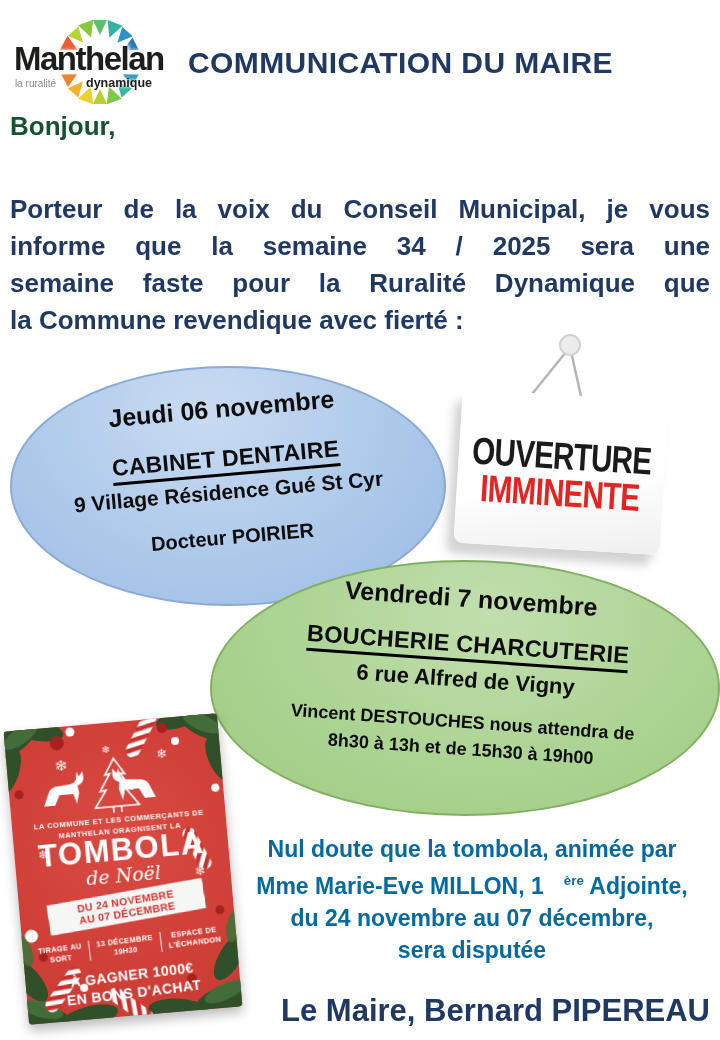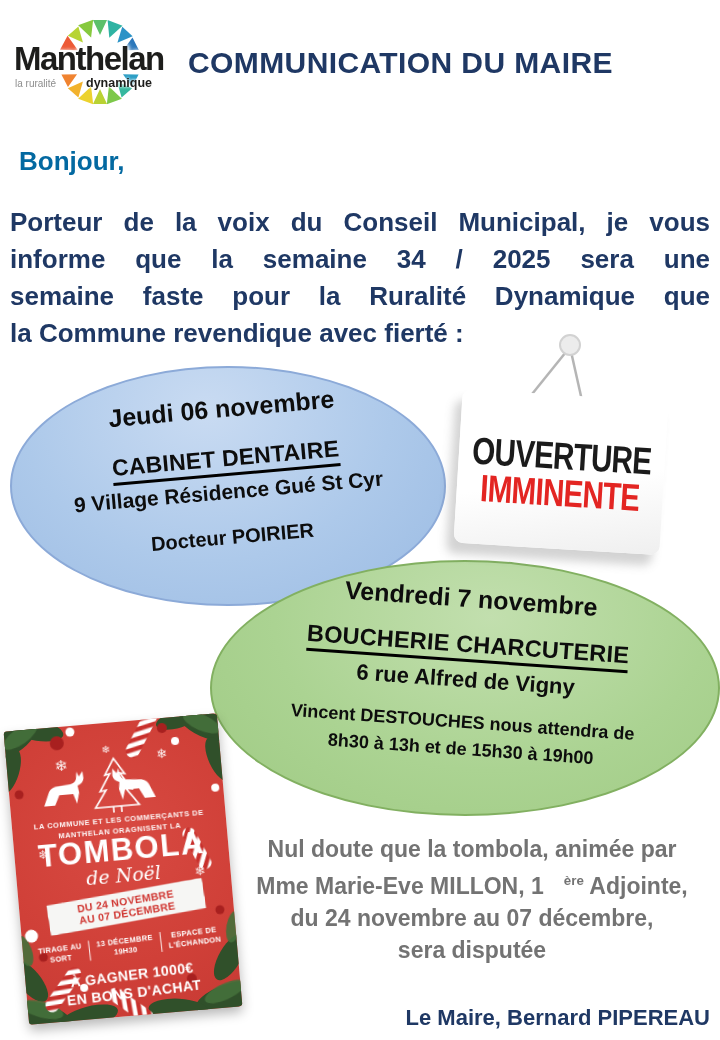"Bonjour," #greeting { color: #0369a1 -> #14532d; margin-left: 9px -> none; top: 146px -> 111px }
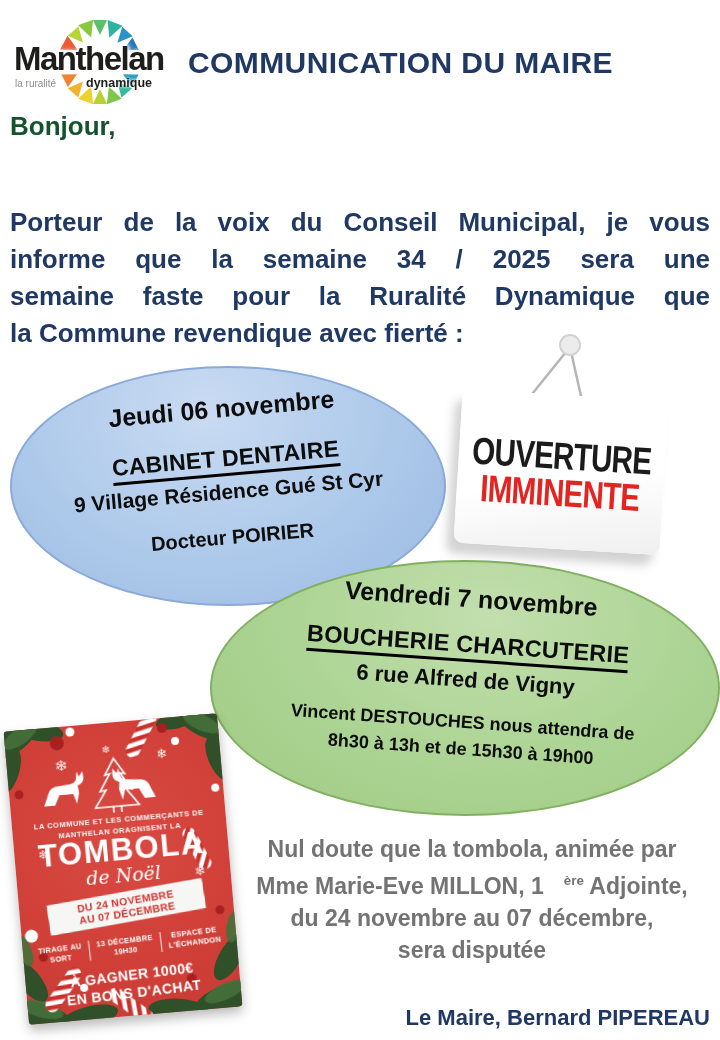"Porteur de la voix du" #intro-par { top: 204px -> 191px }
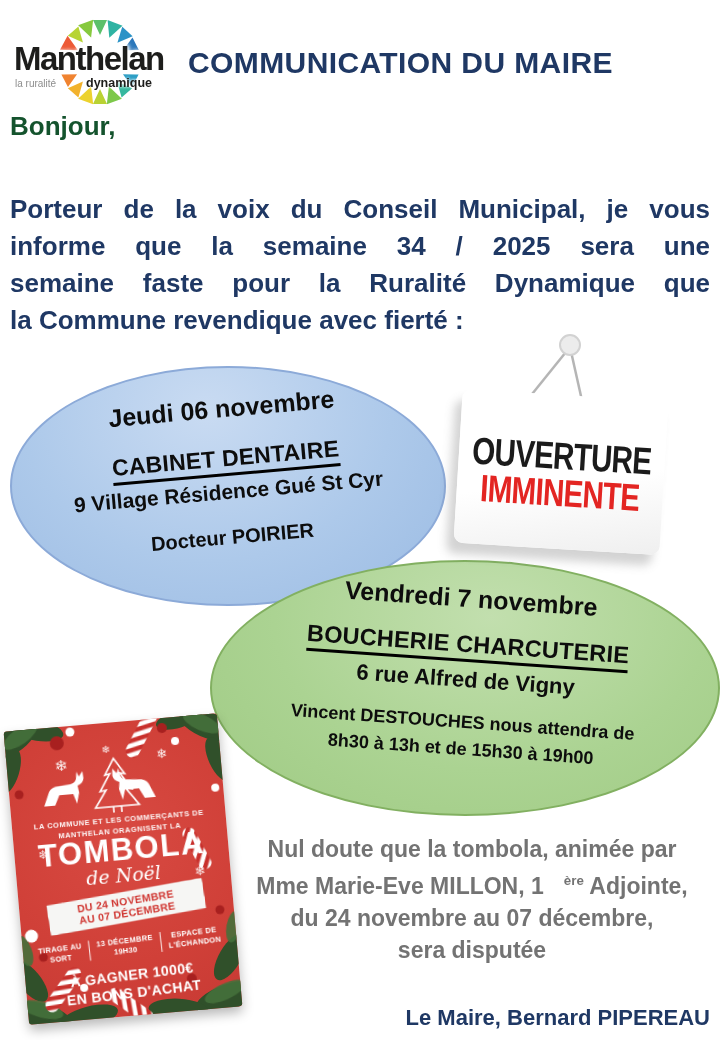"Nul doute que la tombola," #note { color: #737373 -> #0369a1 }
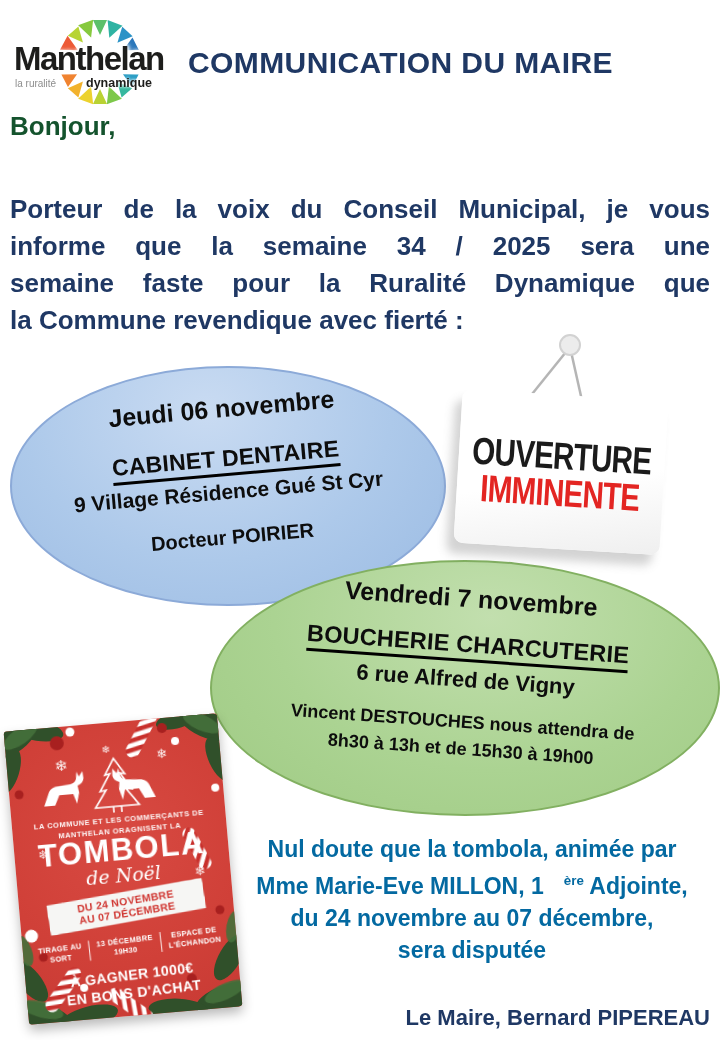"Le Maire, Bernard PIPEREAU" #signature { font-size: 22px -> 31px; margin-top: 12px -> none }
